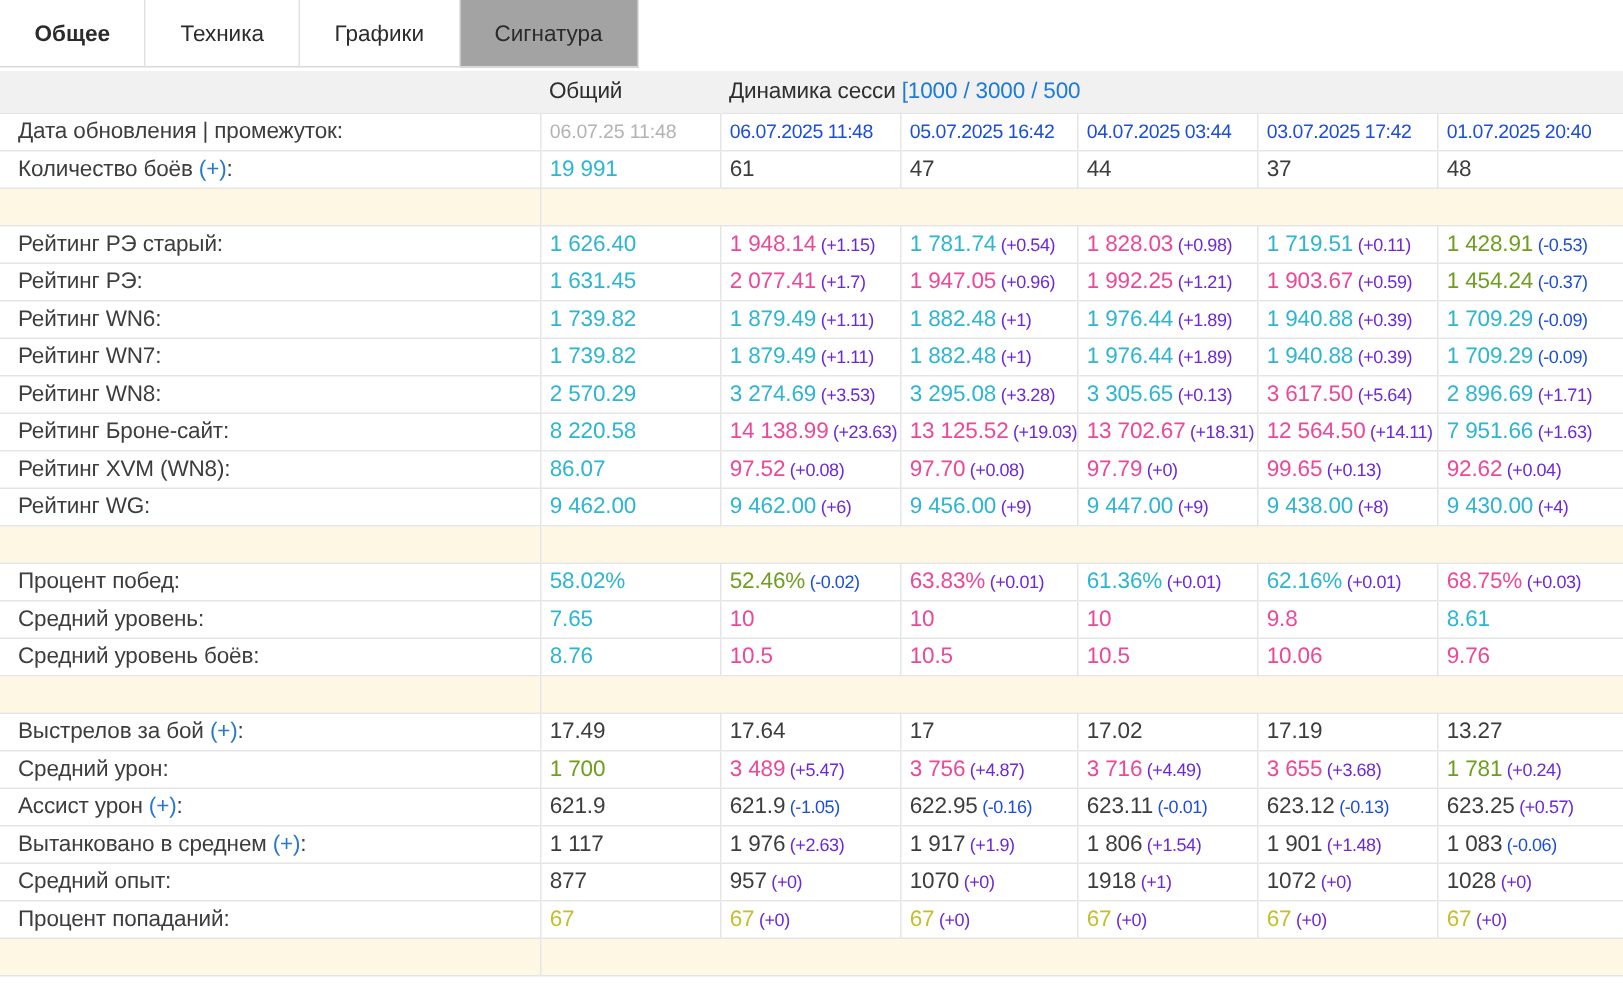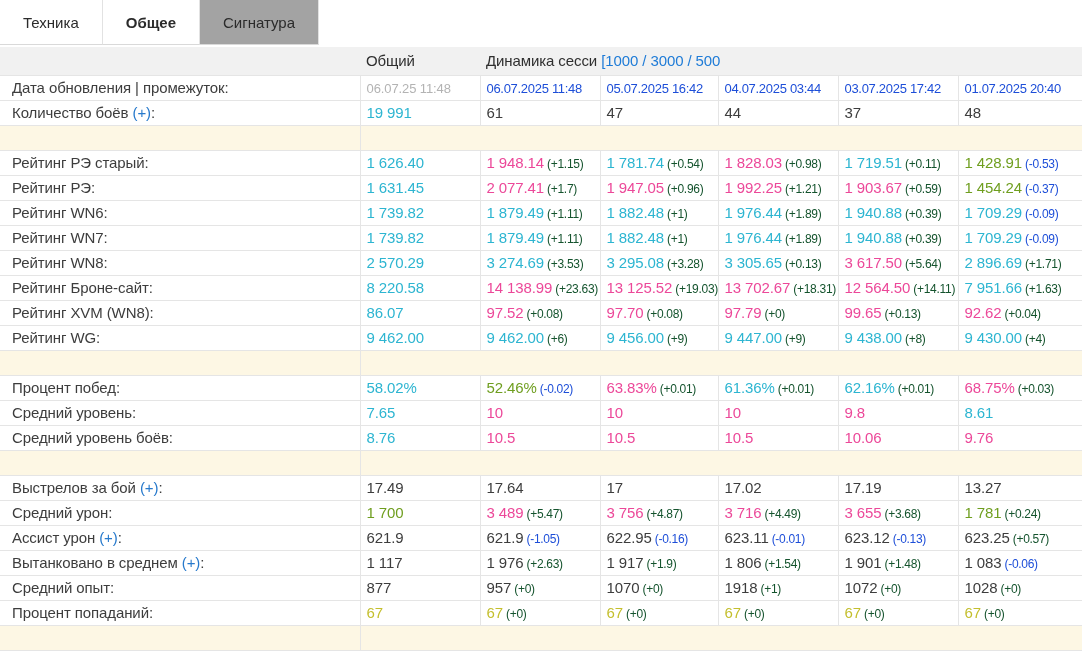"Техника" div.tab { order: before "Общее" -> after "Общее" }
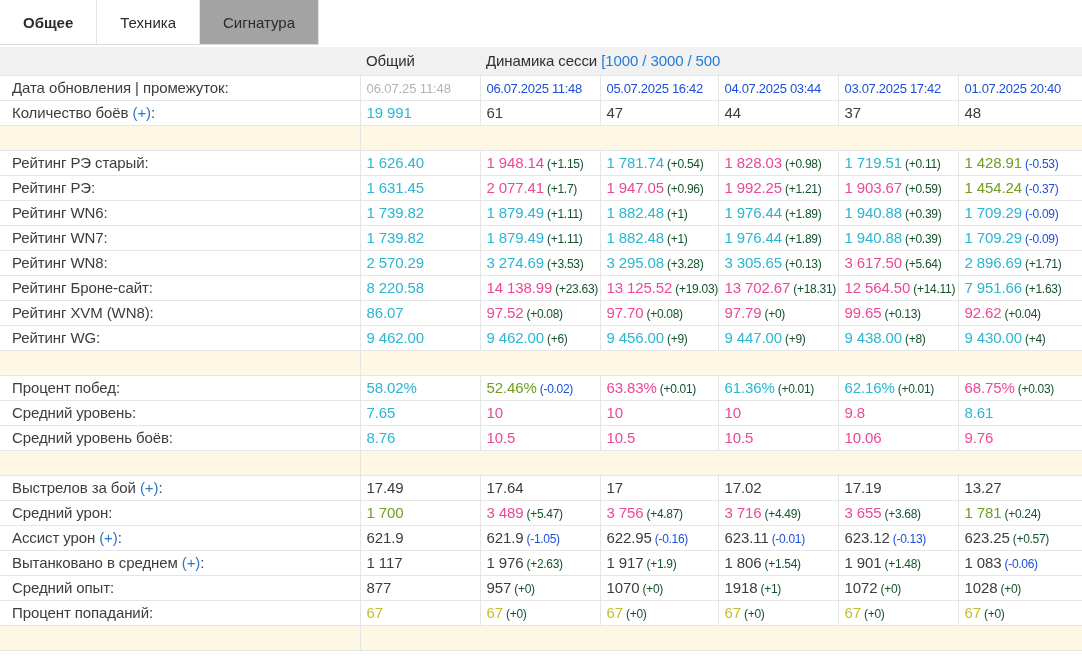"Графики" div.tab { html: none -> <div>Графики</div> }
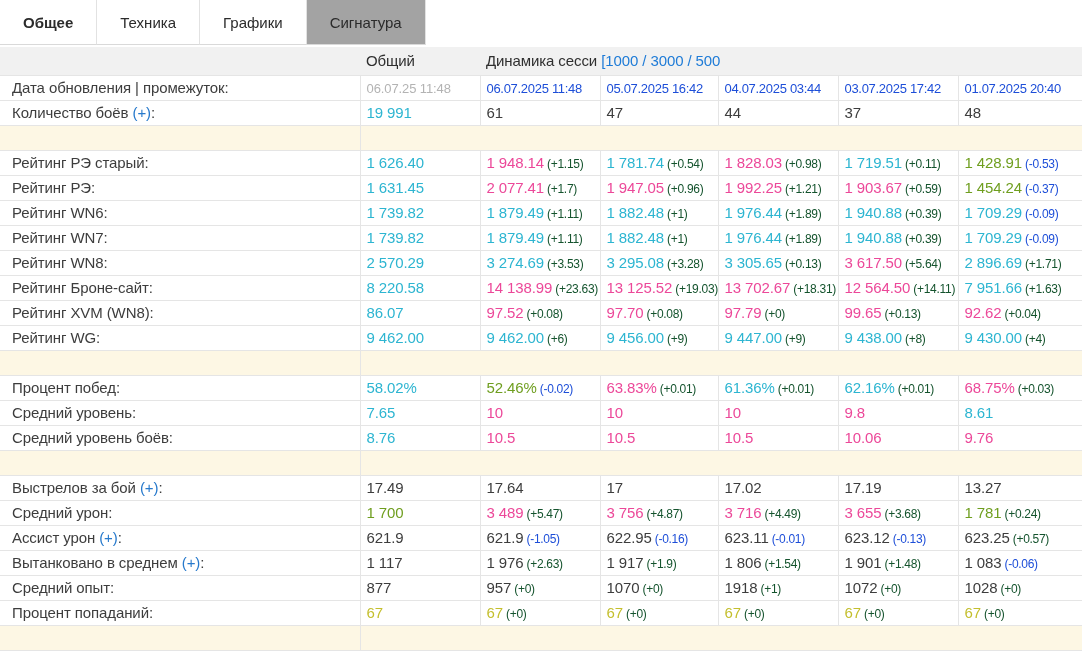"(+1.15)" .delta.up { color: #14532d -> #6d28d9 }
